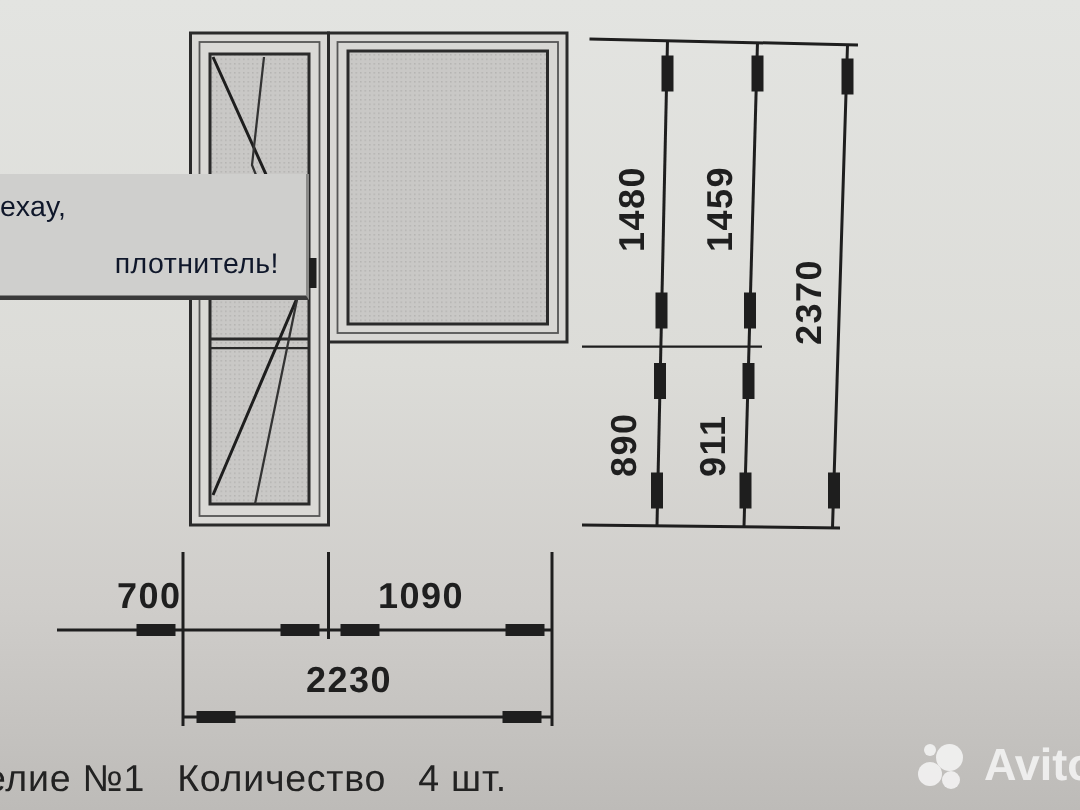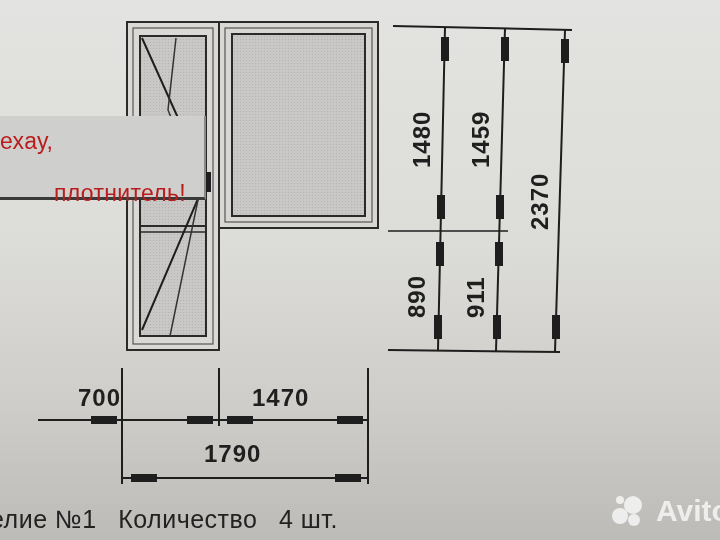"ехау," .tooltip .line { color: #b91c1c -> #0f172a; font-size: 23px -> 19px }
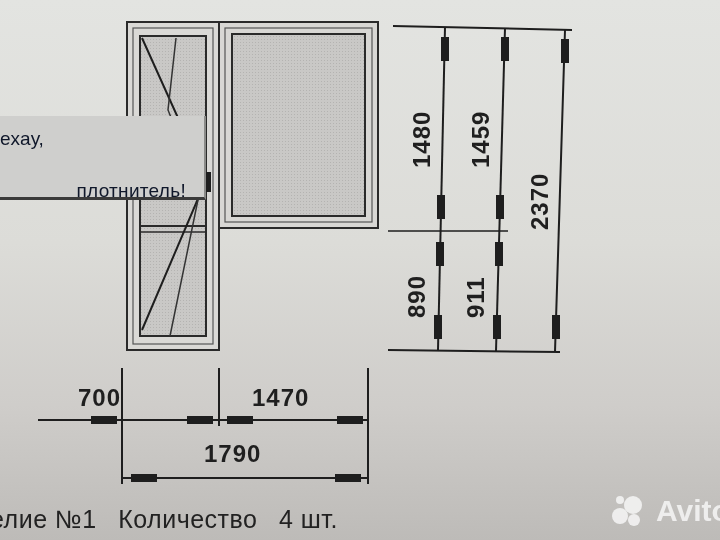"плотнитель!" div.line { top: 64px -> 50px }
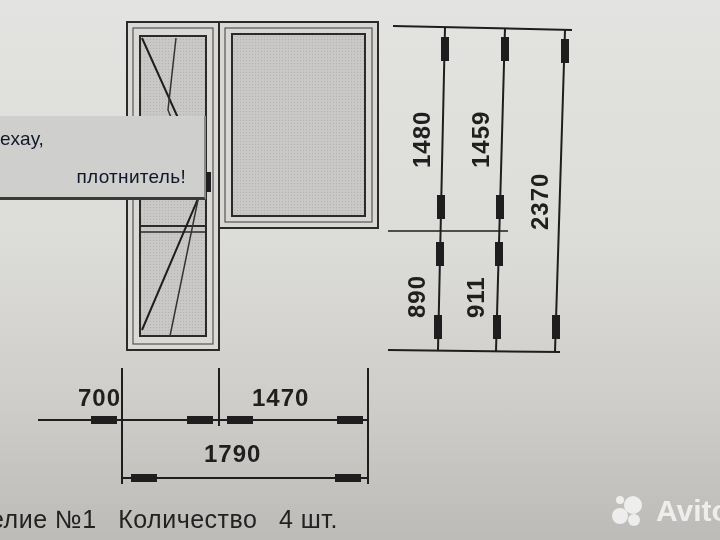"1470" div.dimtext { text: 1470 -> 1090 }
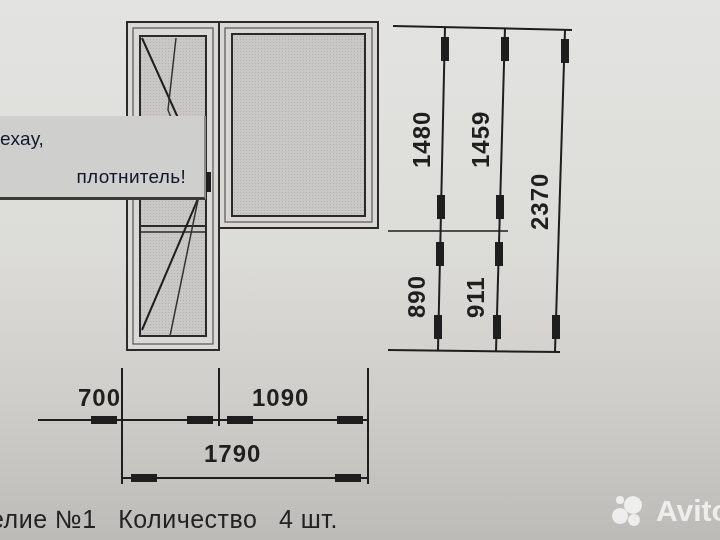"1790" div.dimtext { text: 1790 -> 2230 }
